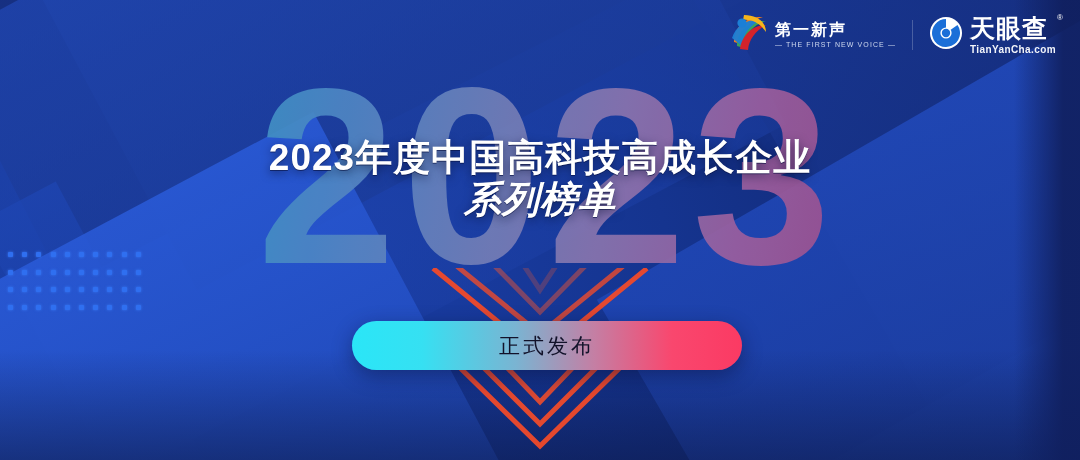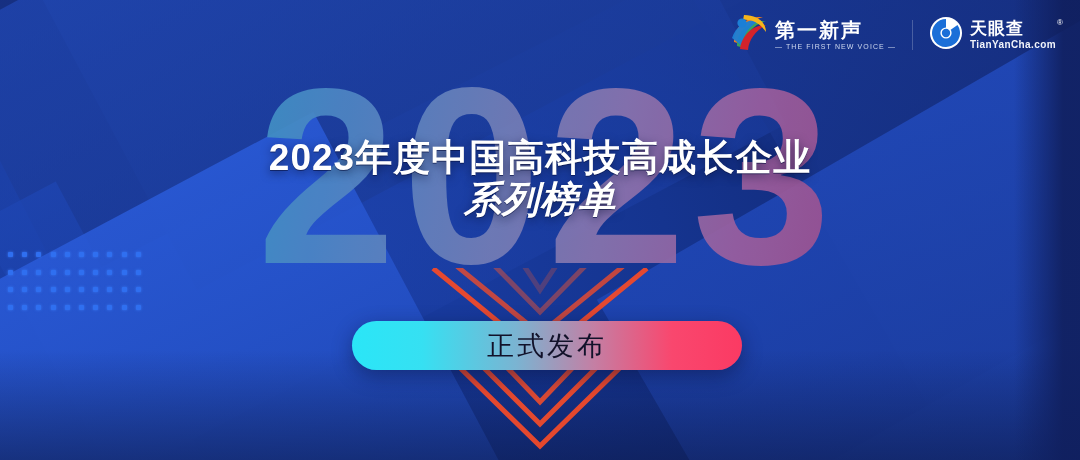"第一新声" .logo-cn { font-size: 20px -> 16px }
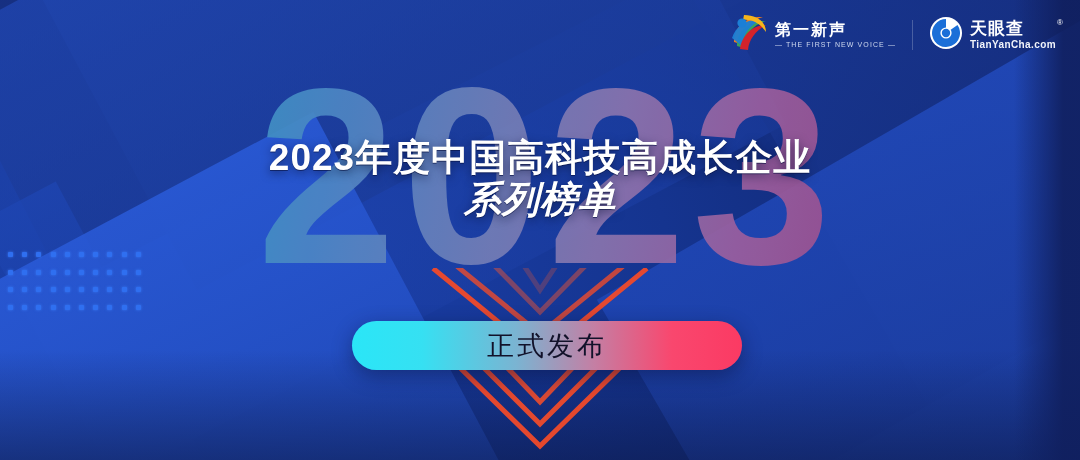"天眼查" .tyc-cn { font-size: 17px -> 25px }
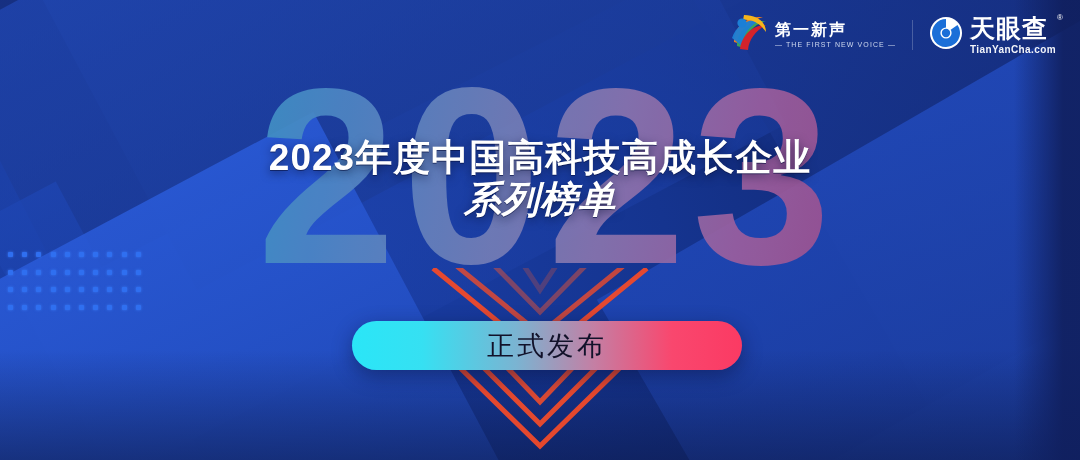"正式发布" .pill span { font-size: 27px -> 21px }
